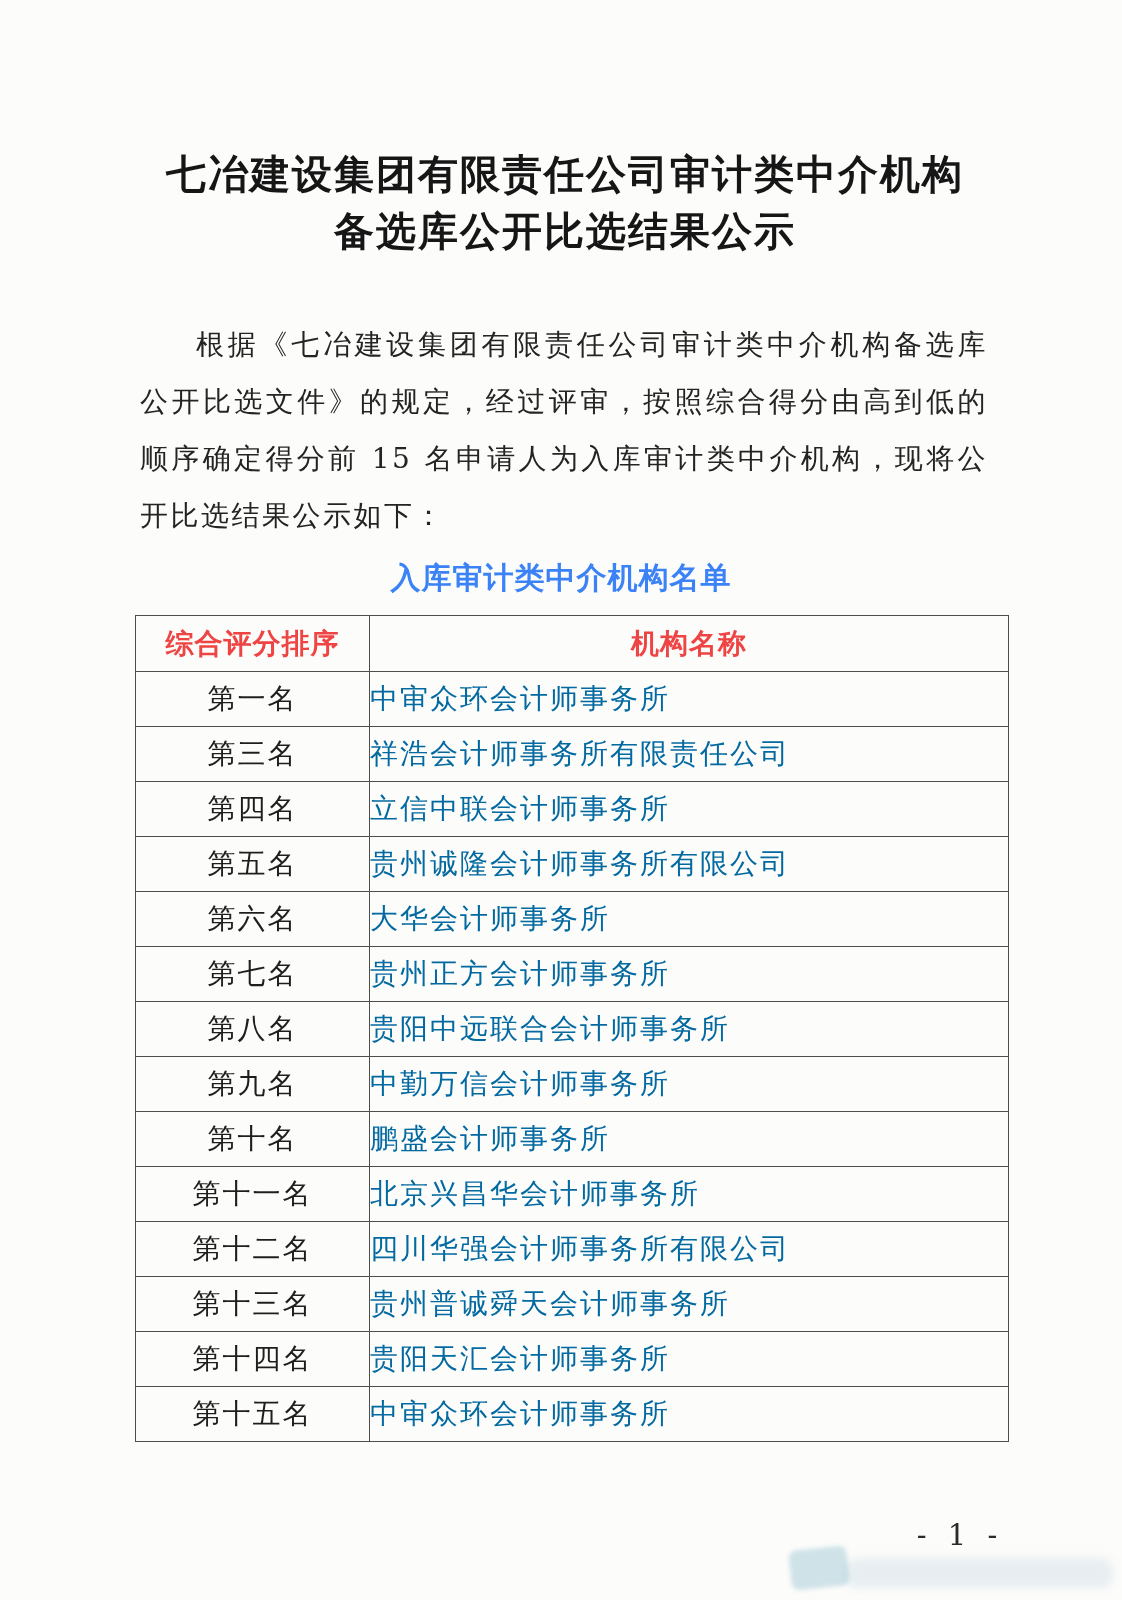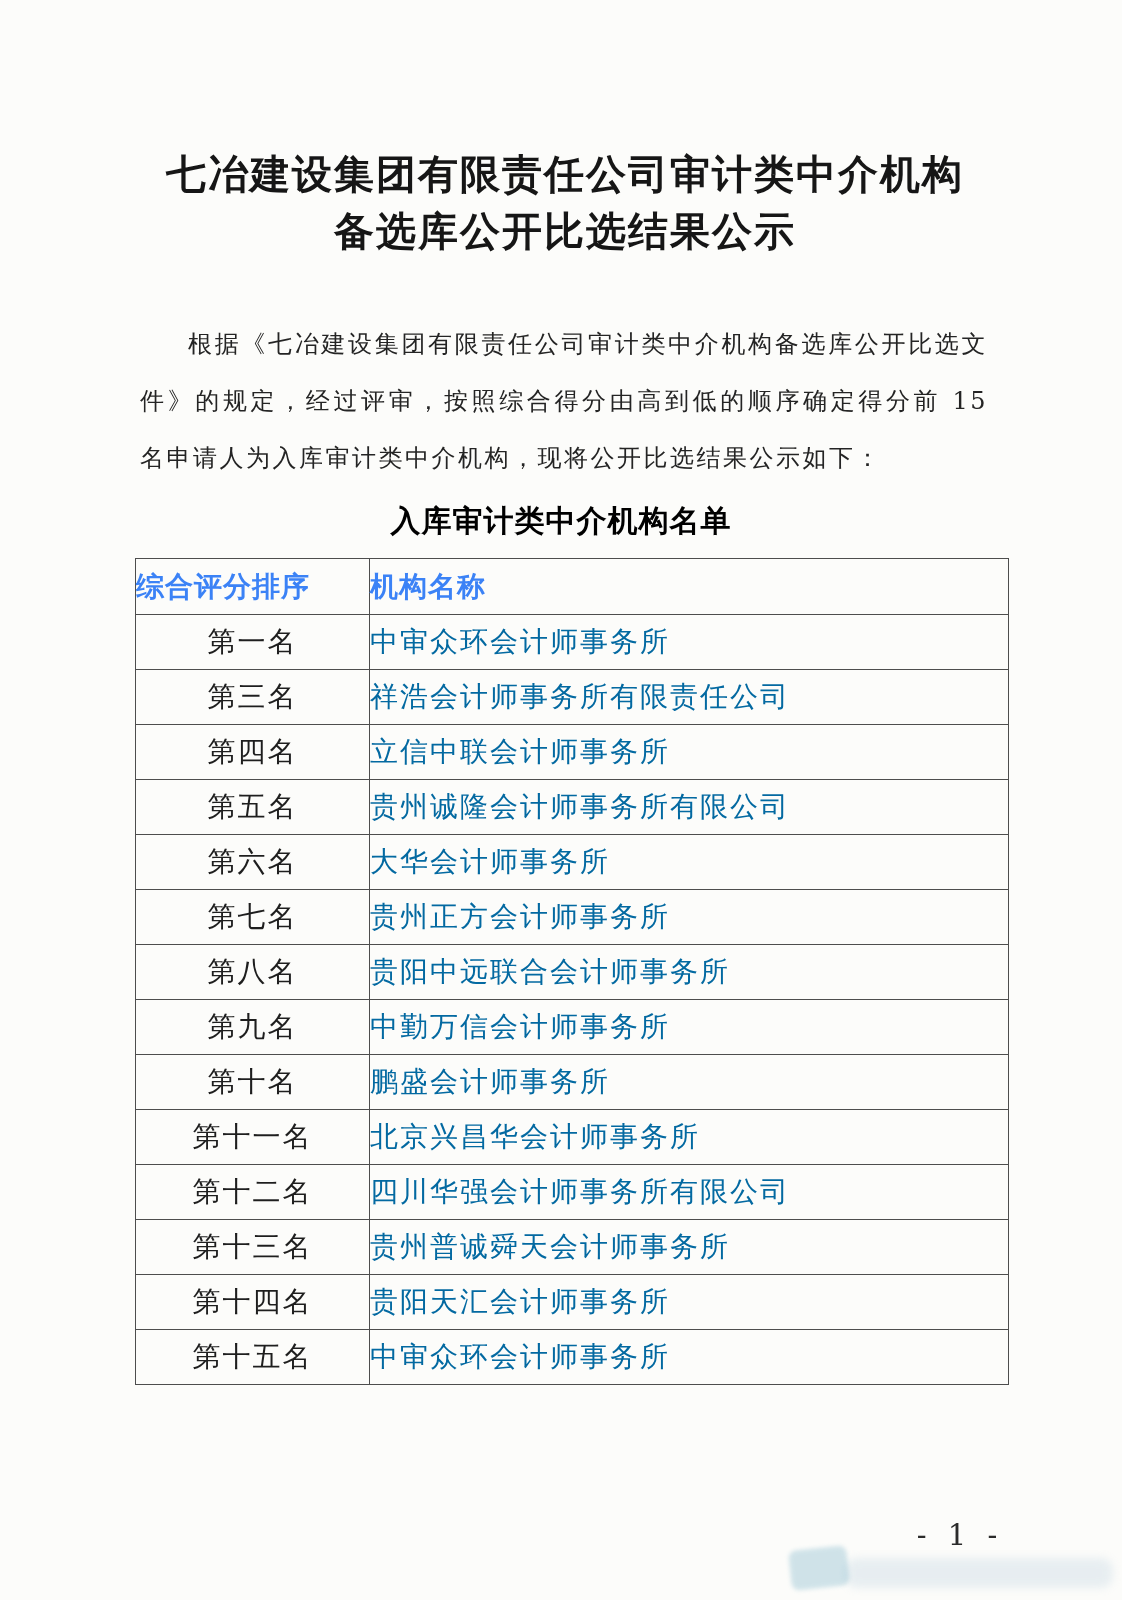"根据《七冶建设集团有限责任公司审计类中介机构备选库公开比选文件》的规定，经过评审" .body-par { font-size: 24px -> 28px }
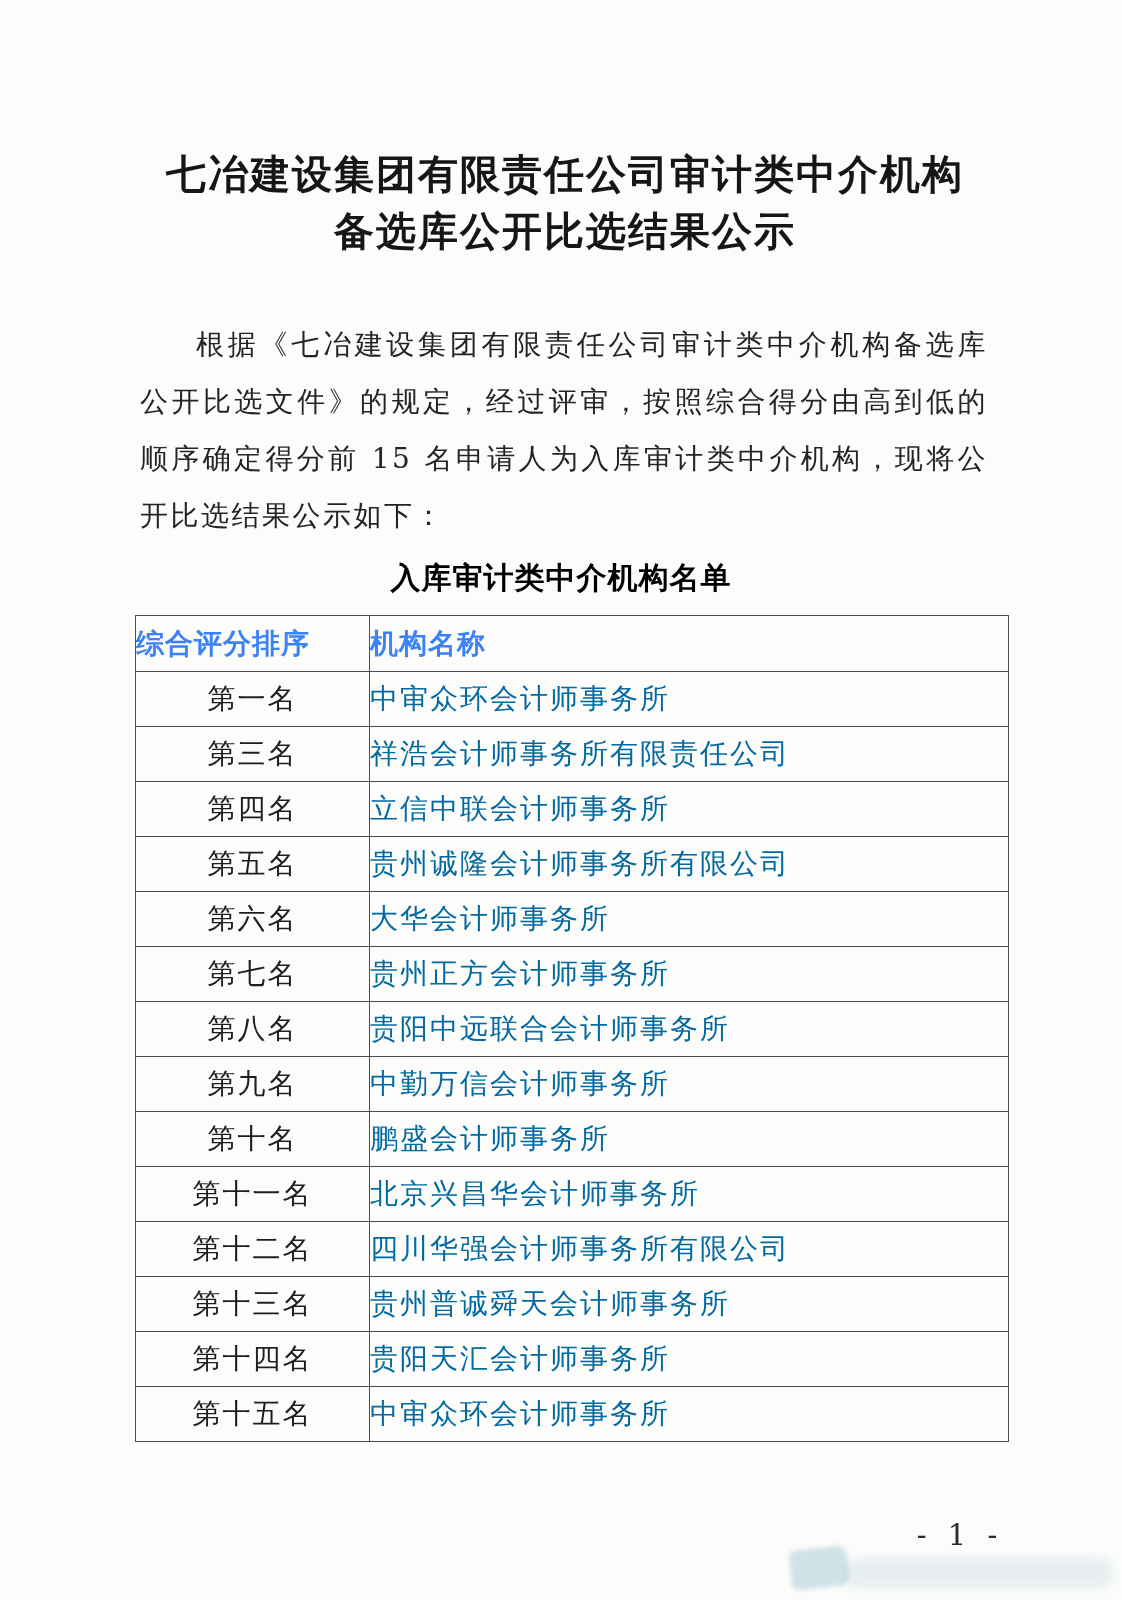"入库审计类中介机构名单" .tbl-caption { color: #000000 -> #3b82f6 }
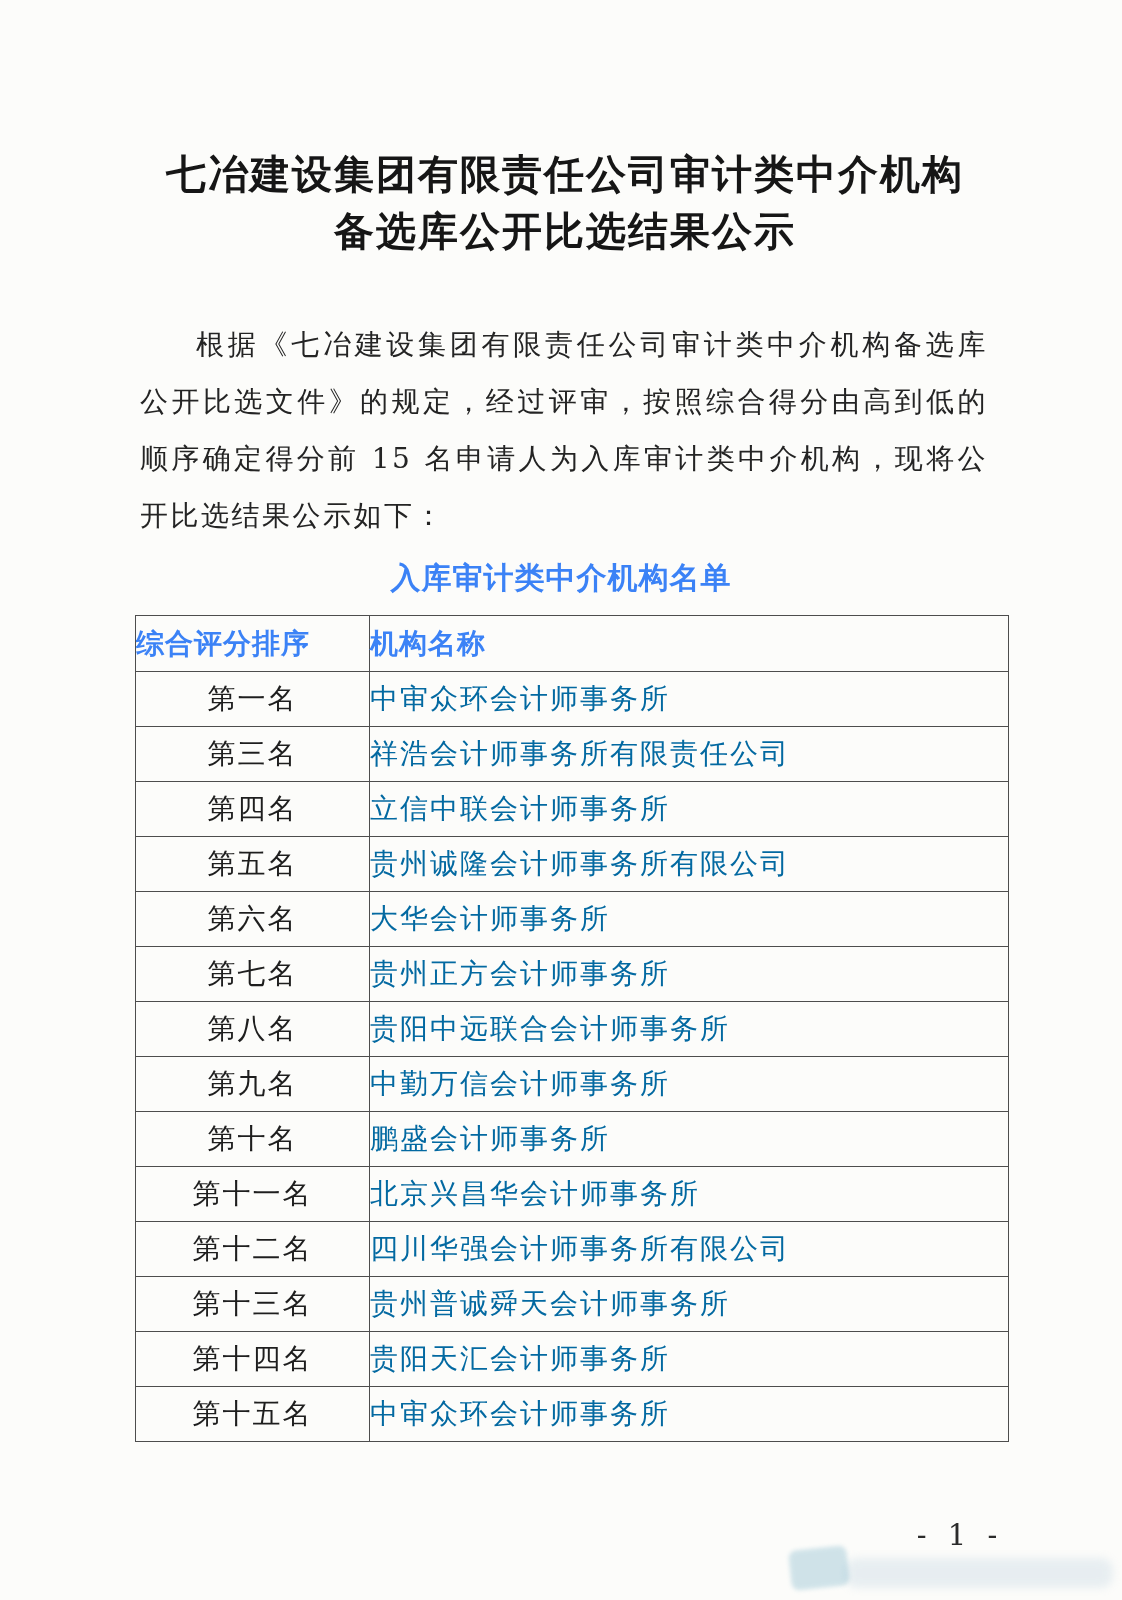"综合评分排序" table.agency-table th { color: #3b82f6 -> #ef4444; text-align: left -> center }
